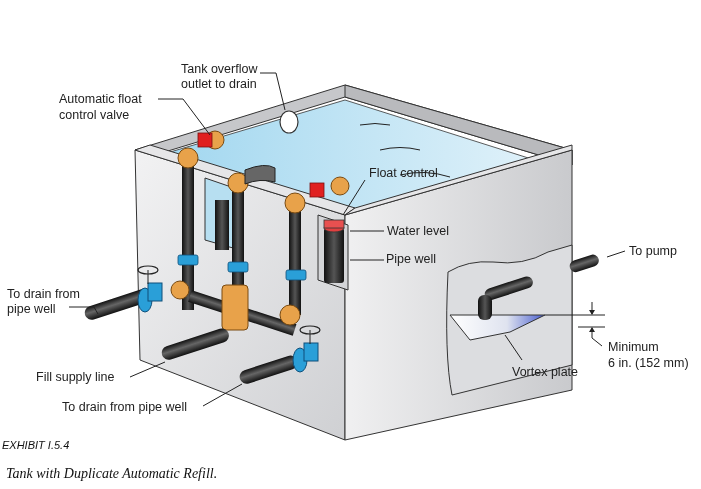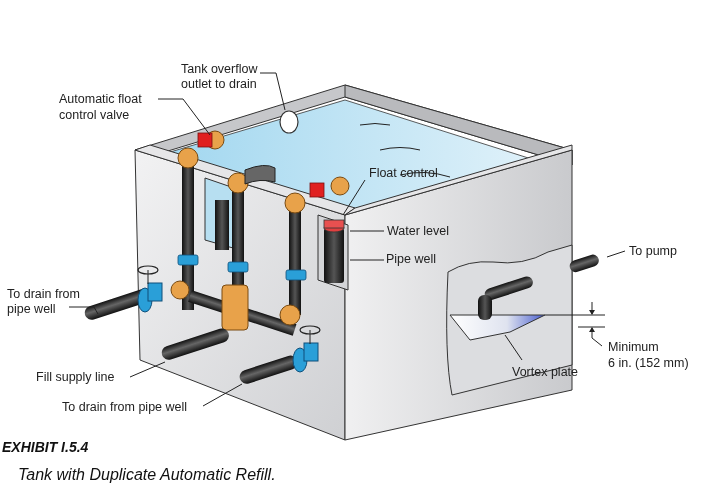"EXHIBIT I.5.4" .cap-title { font-size: 14px -> 11px; font-weight: bold -> normal }
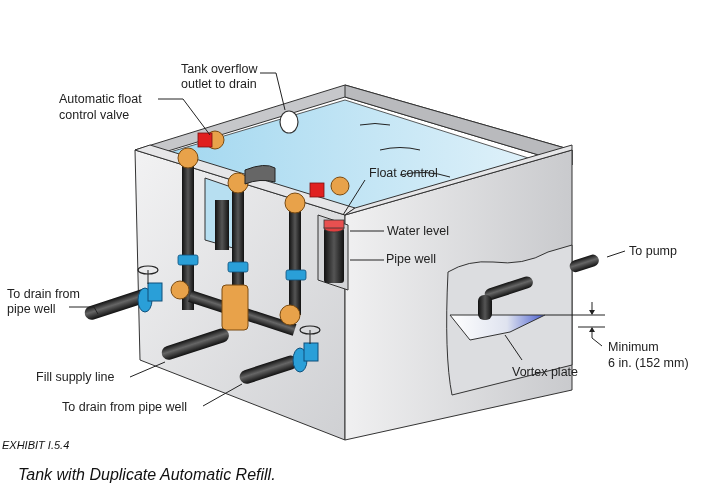"Tank with Duplicate Automatic Refill." .cap-text { font-family: Liberation Sans, sans-serif -> Liberation Serif, serif; font-size: 16px -> 14px; left: 18px -> 6px }
